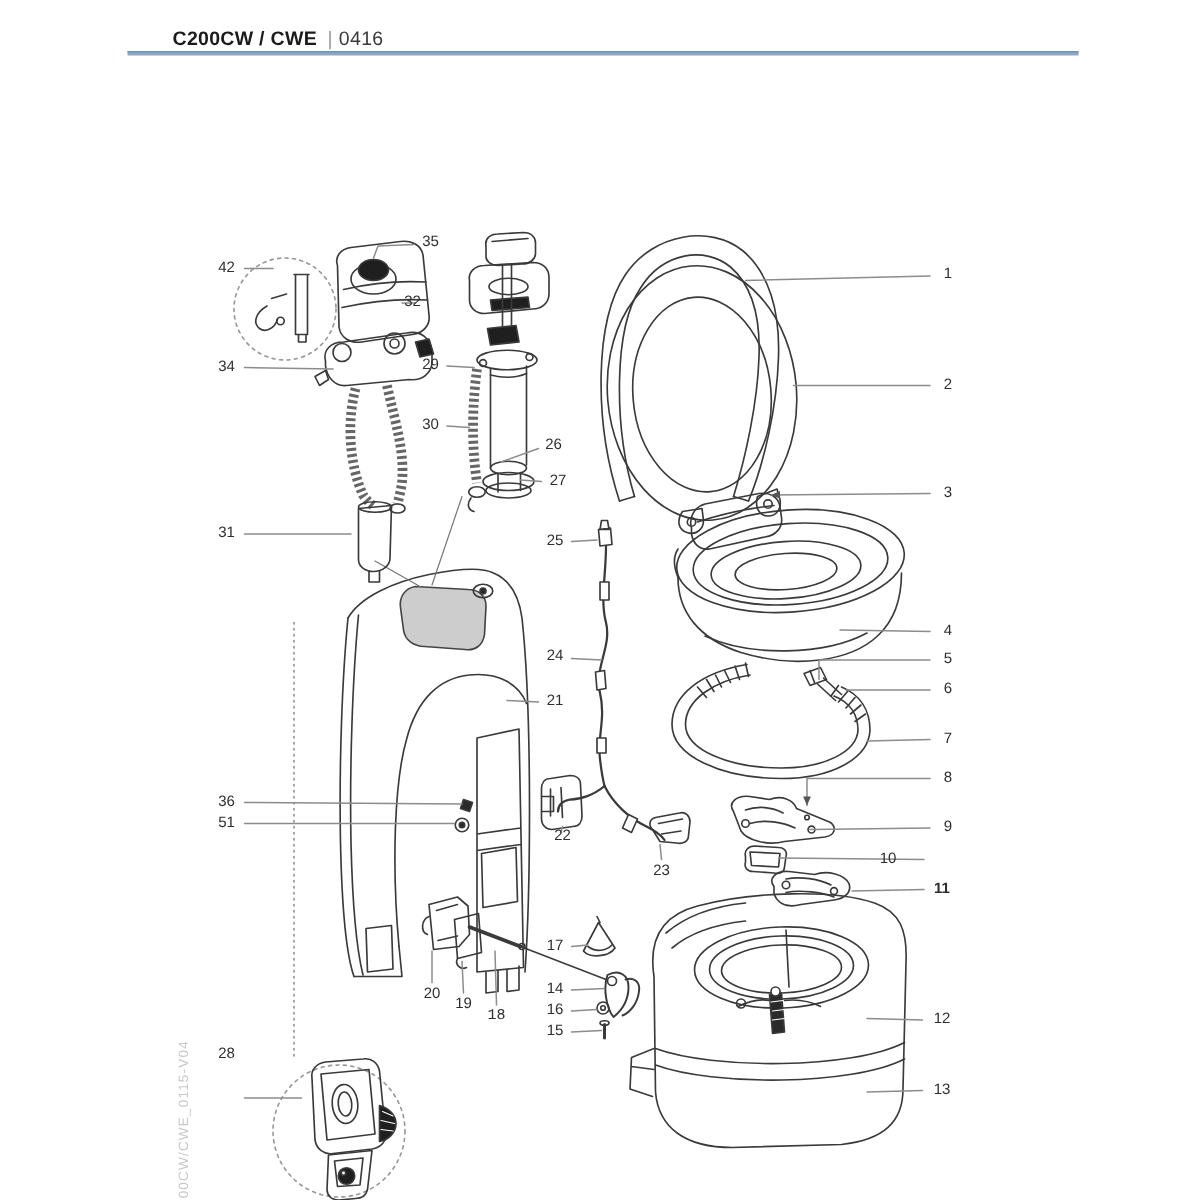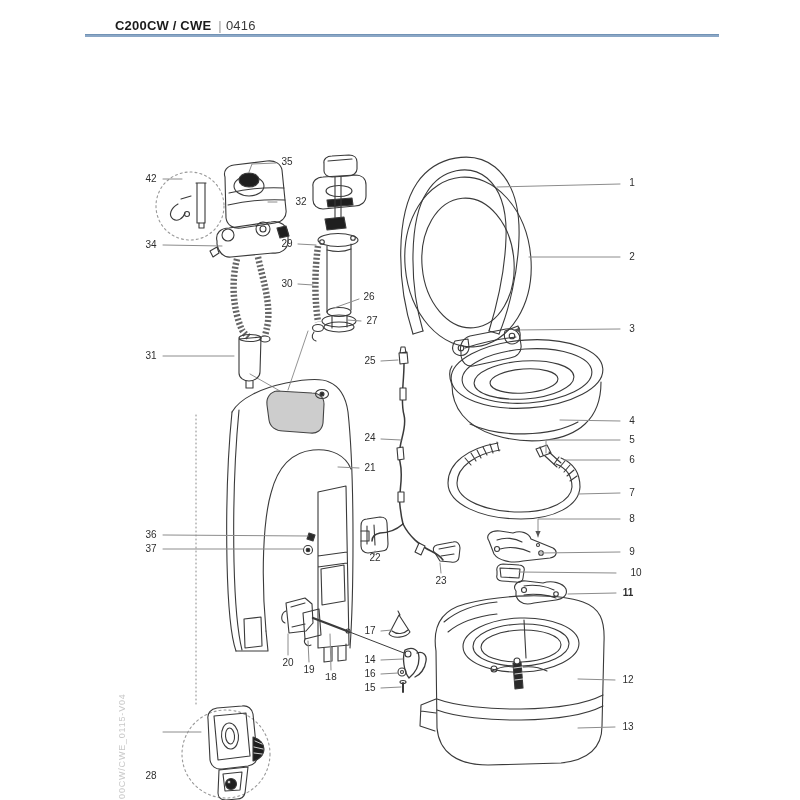"32" div.callout { left: 301px -> 275px }
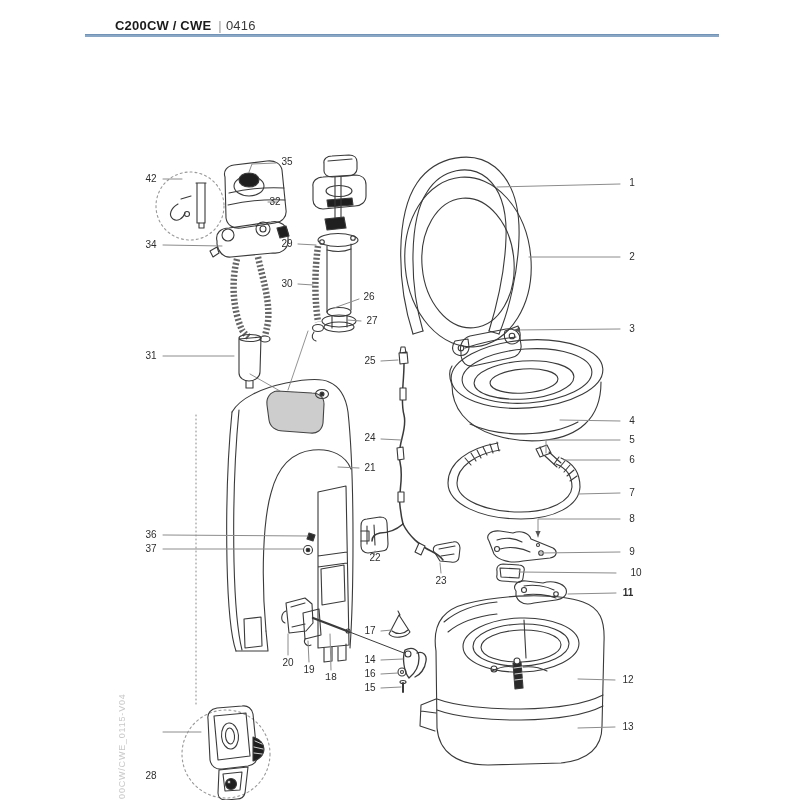"37" div.callout { text: 37 -> 51 }
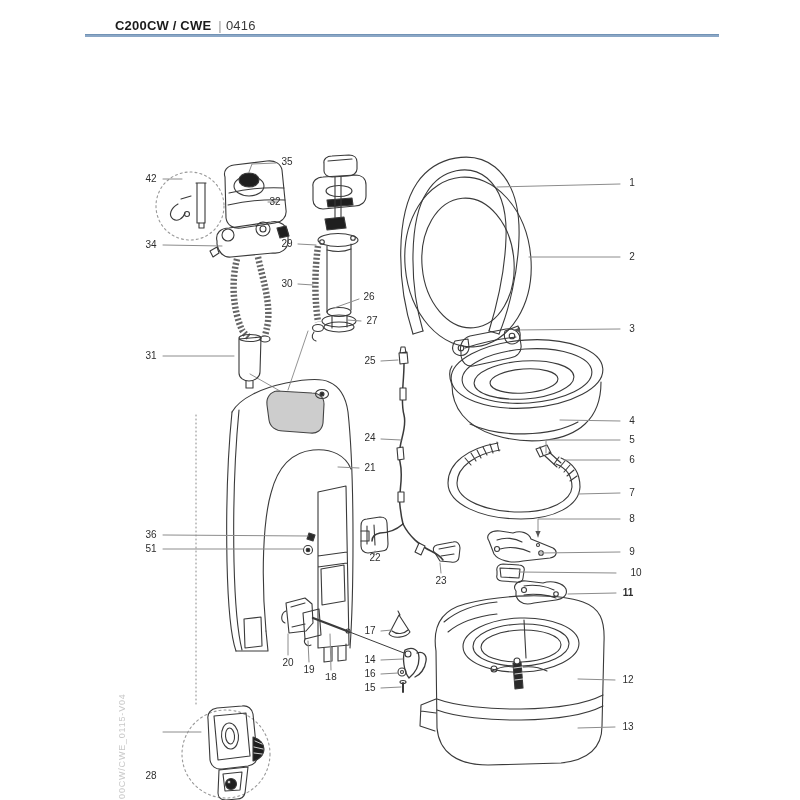"10" div.callout { left: 636px -> 592px }
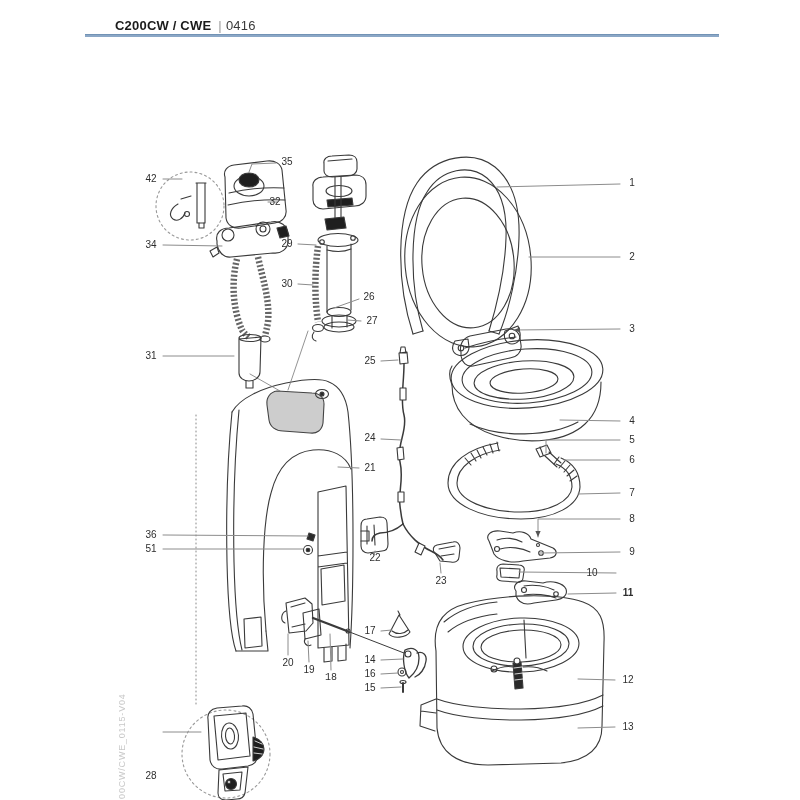"28" div.callout { top: 776px -> 703px }
